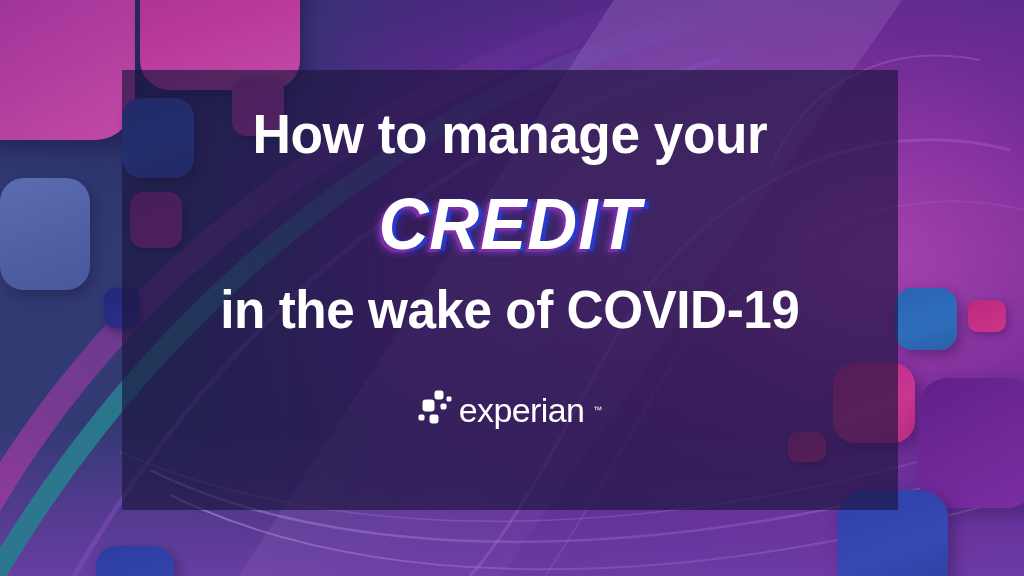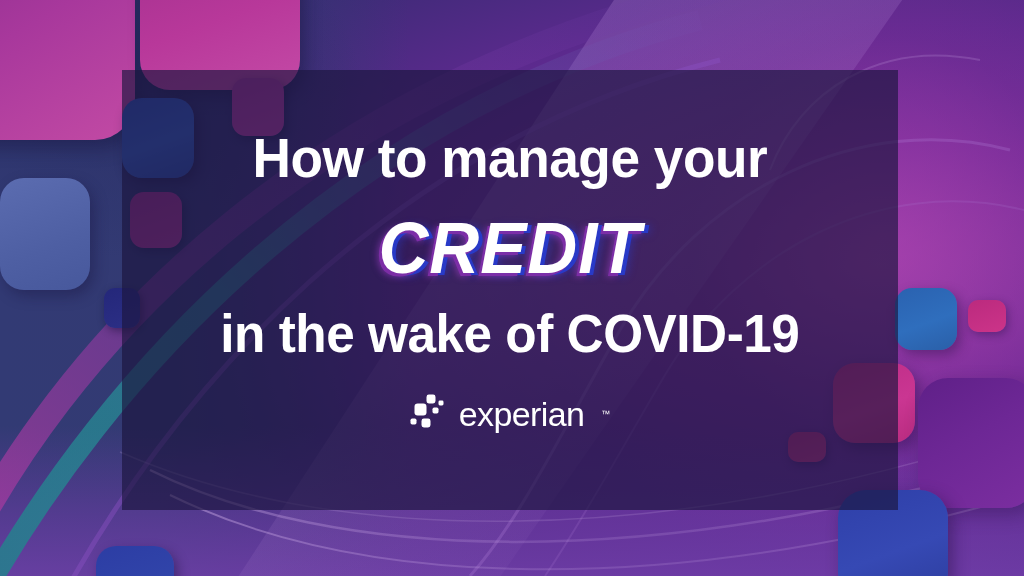"How to manage your" .content { padding-top: 60px -> 36px }
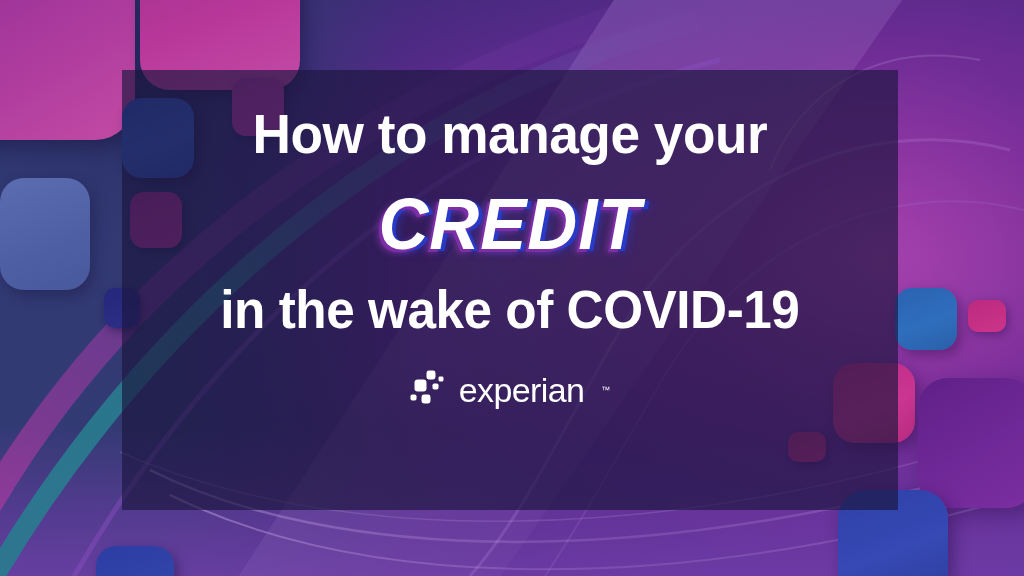"experian" .logo { gap: 15px -> 7px; margin-top: 34px -> 54px }
